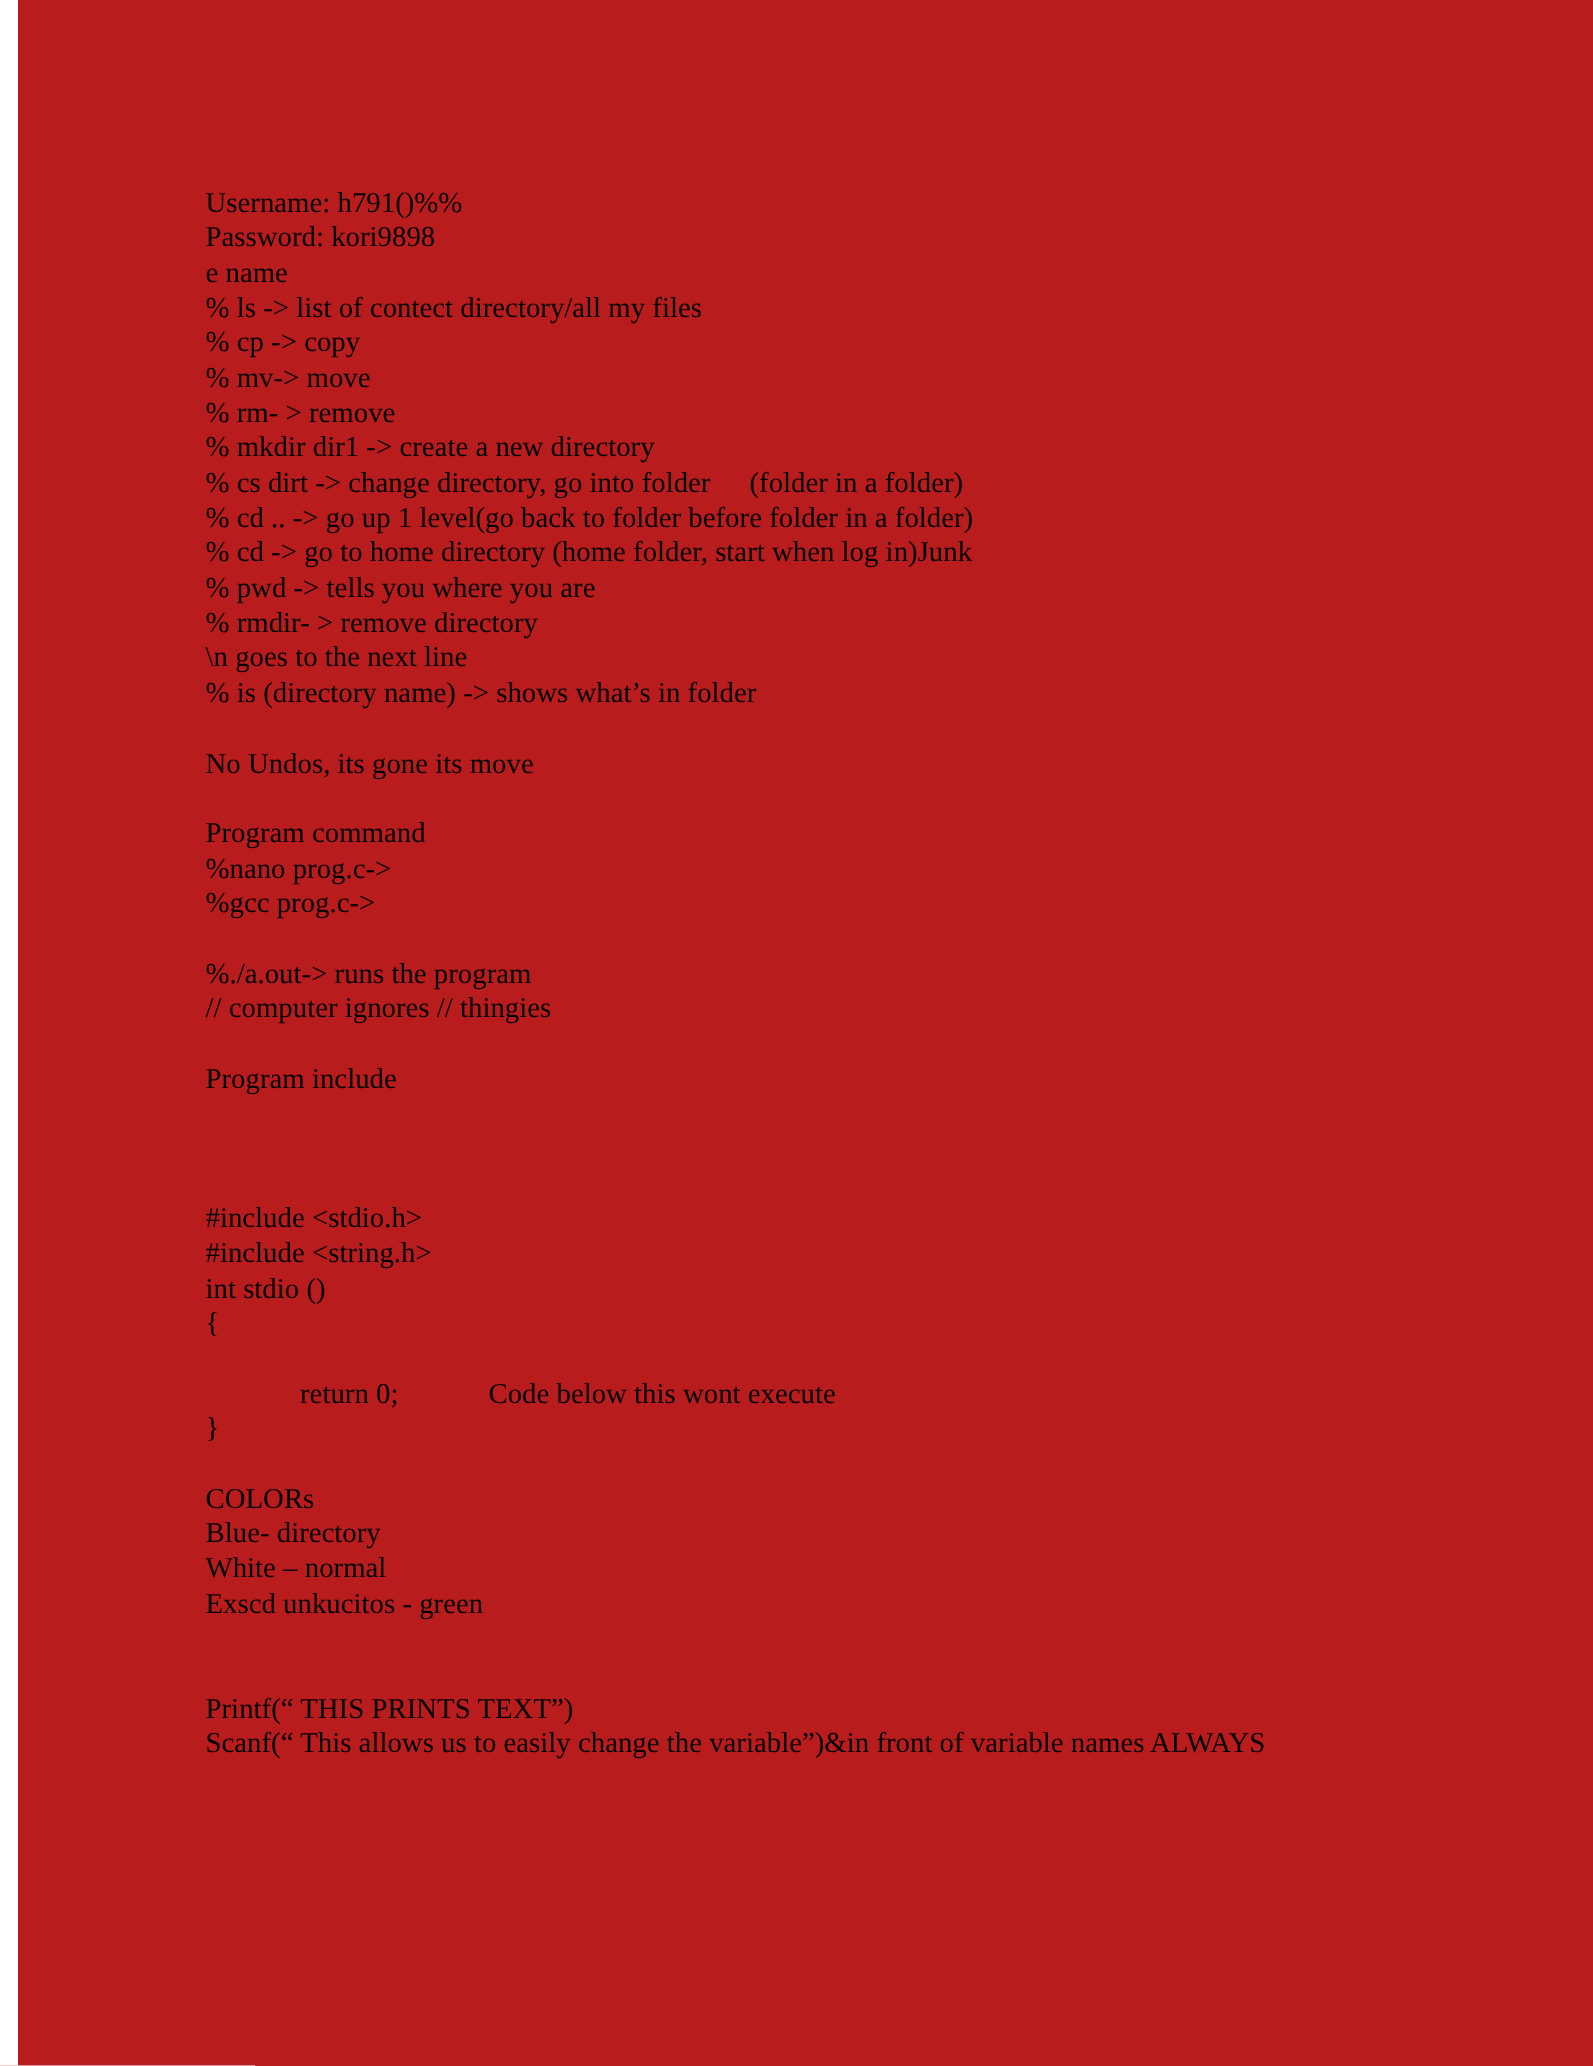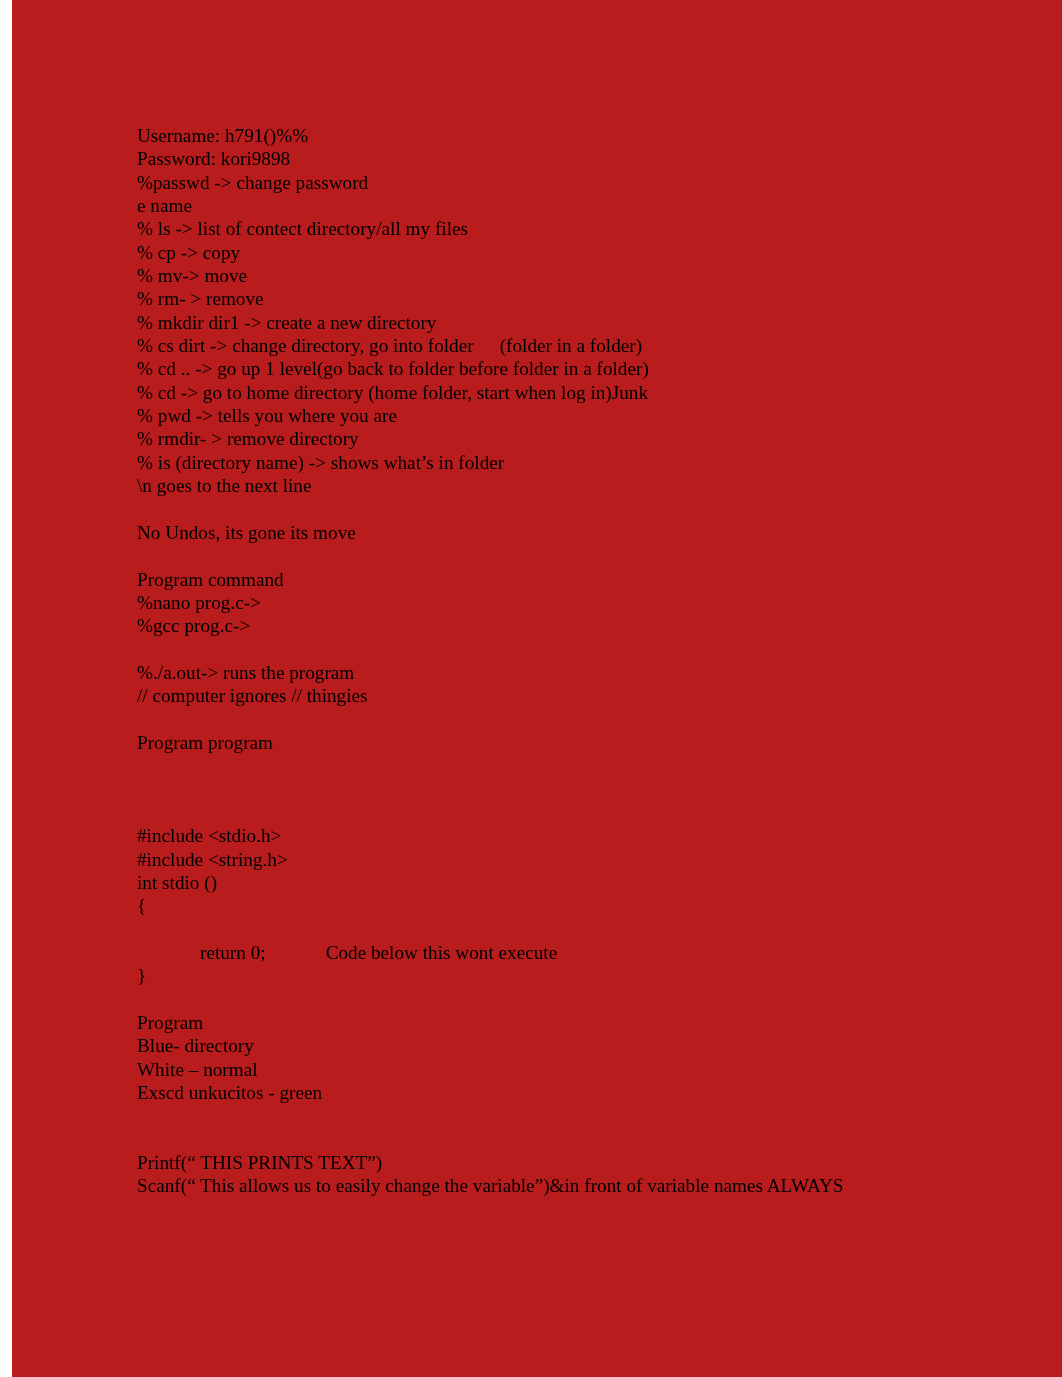"%passwd -> change password" div.line { html: <div>%passwd -&gt; change password</div> -> none }
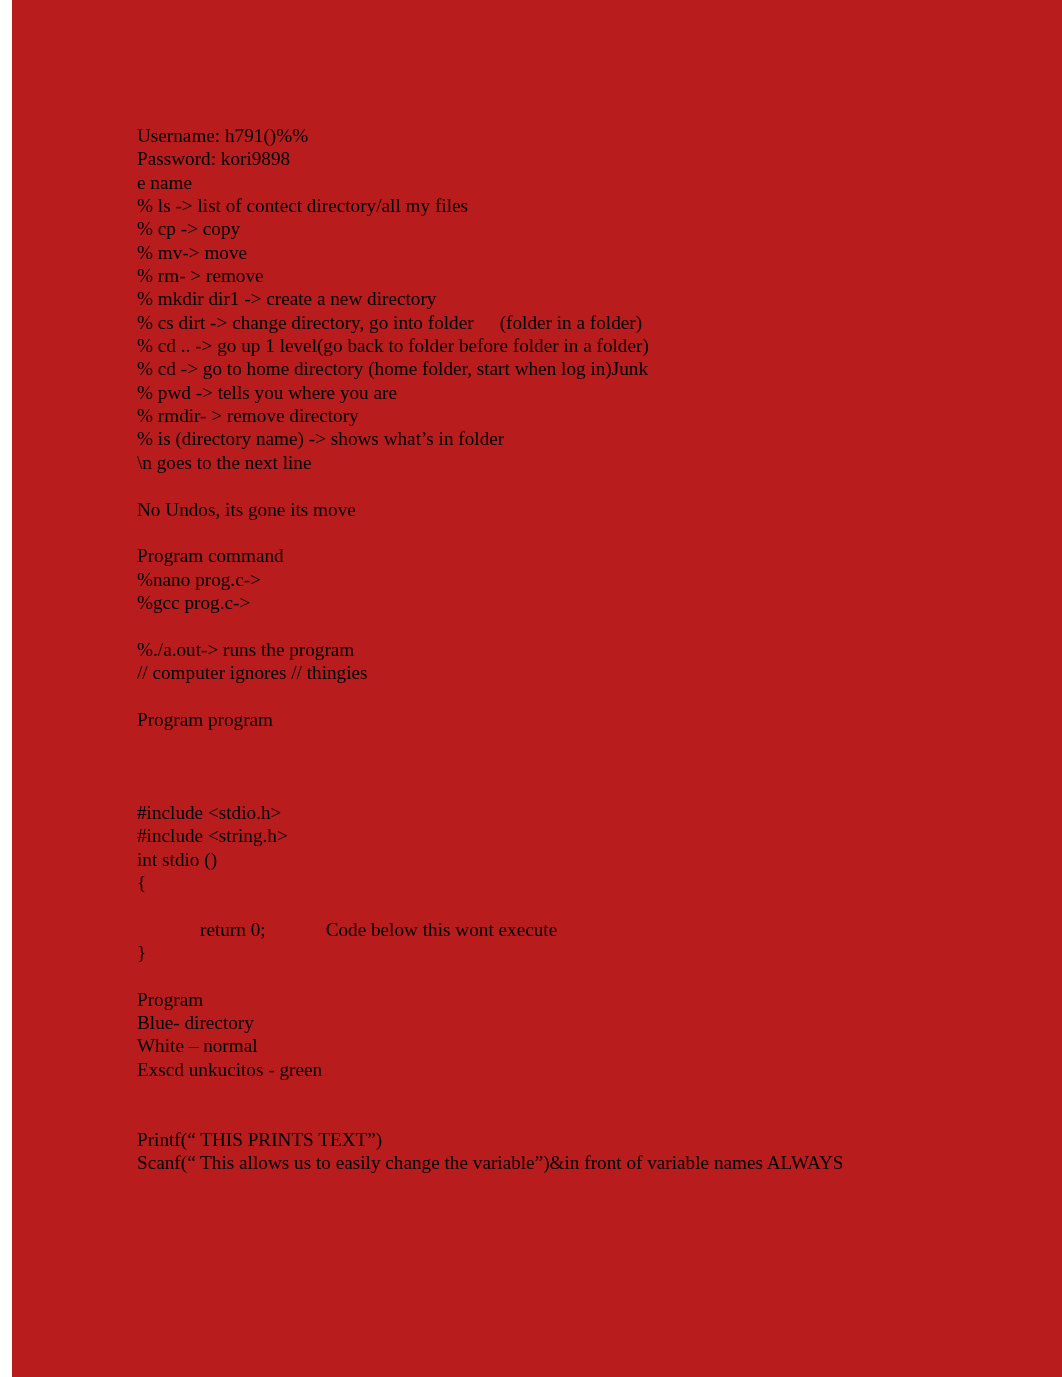"% is (directory name) ->" div.line { order: before "\n goes to the next" -> after "\n goes to the next" }
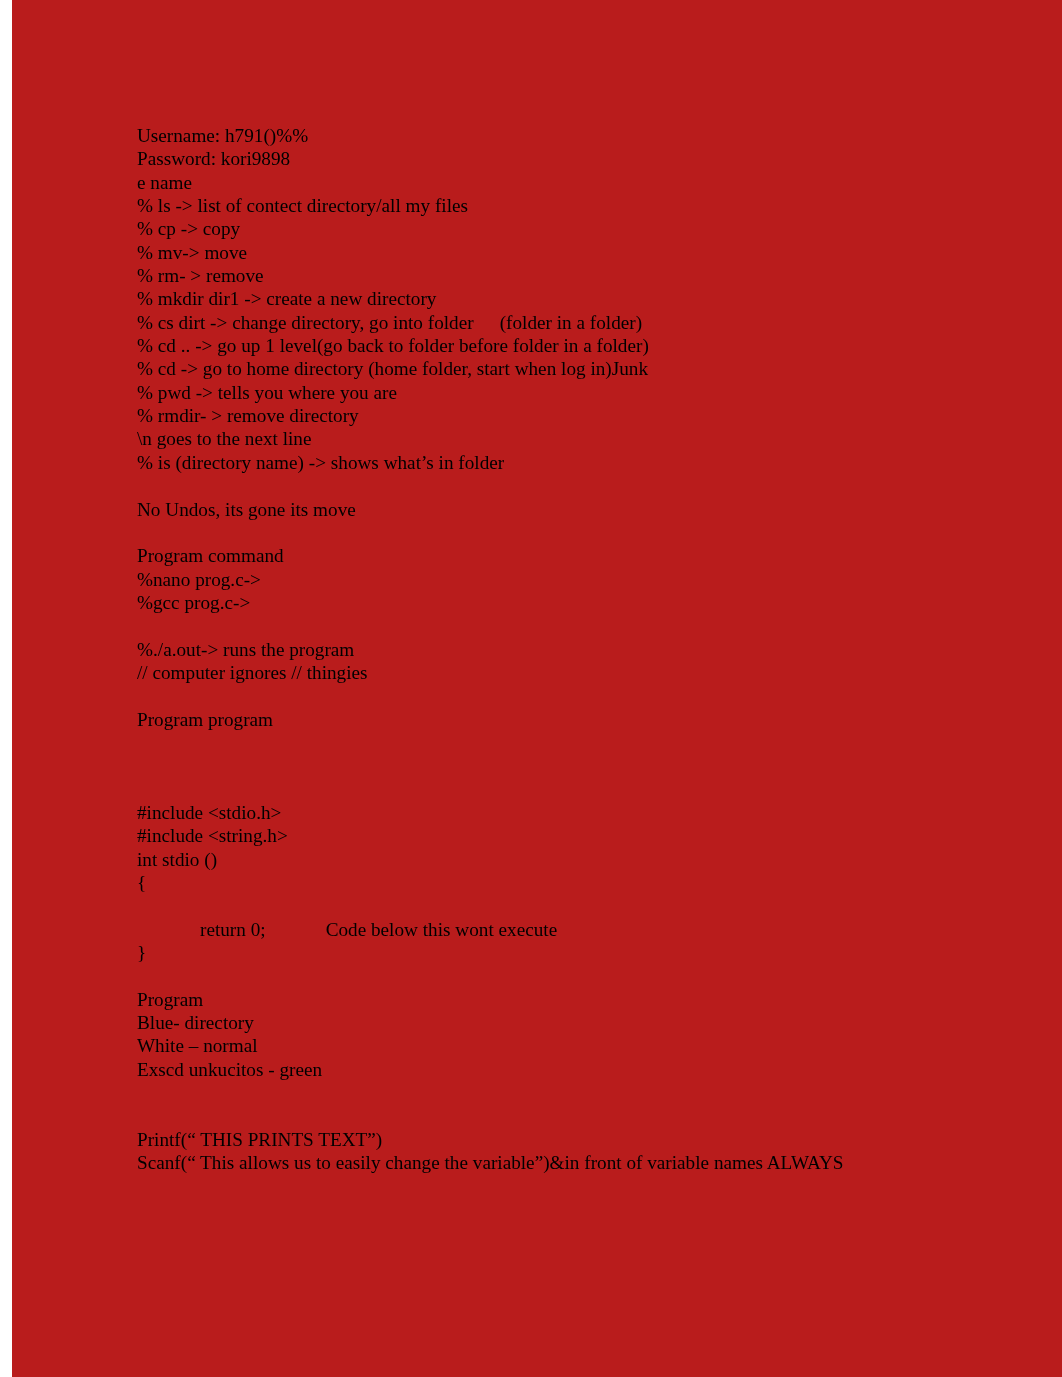"Program program" div.line { text: program -> include }
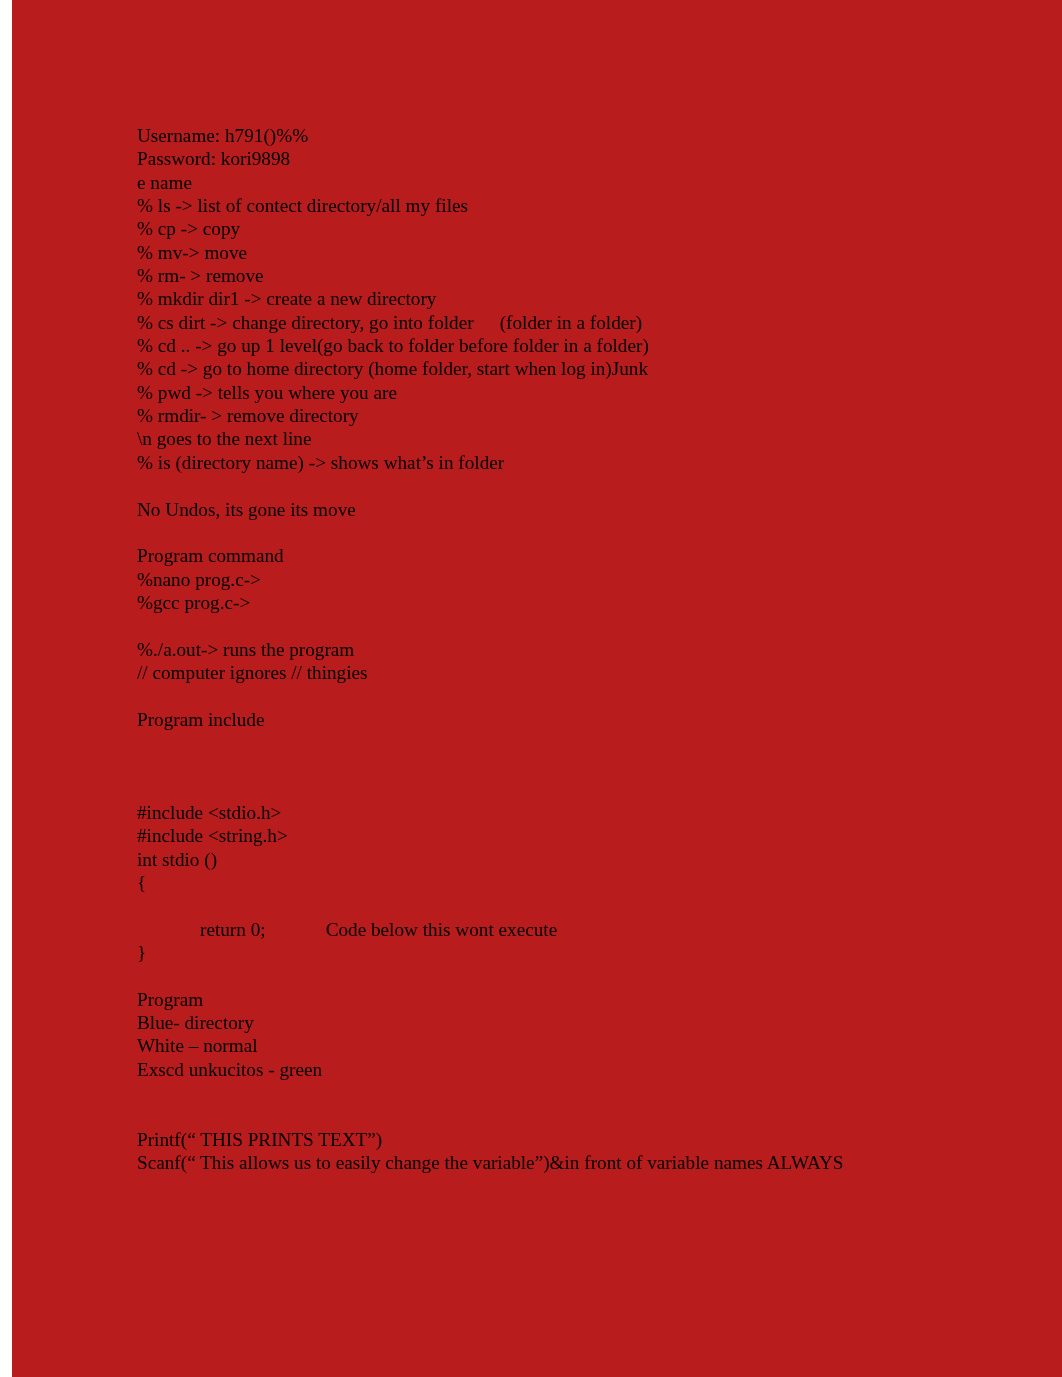"Program" div.line { text: Program -> COLORs }
